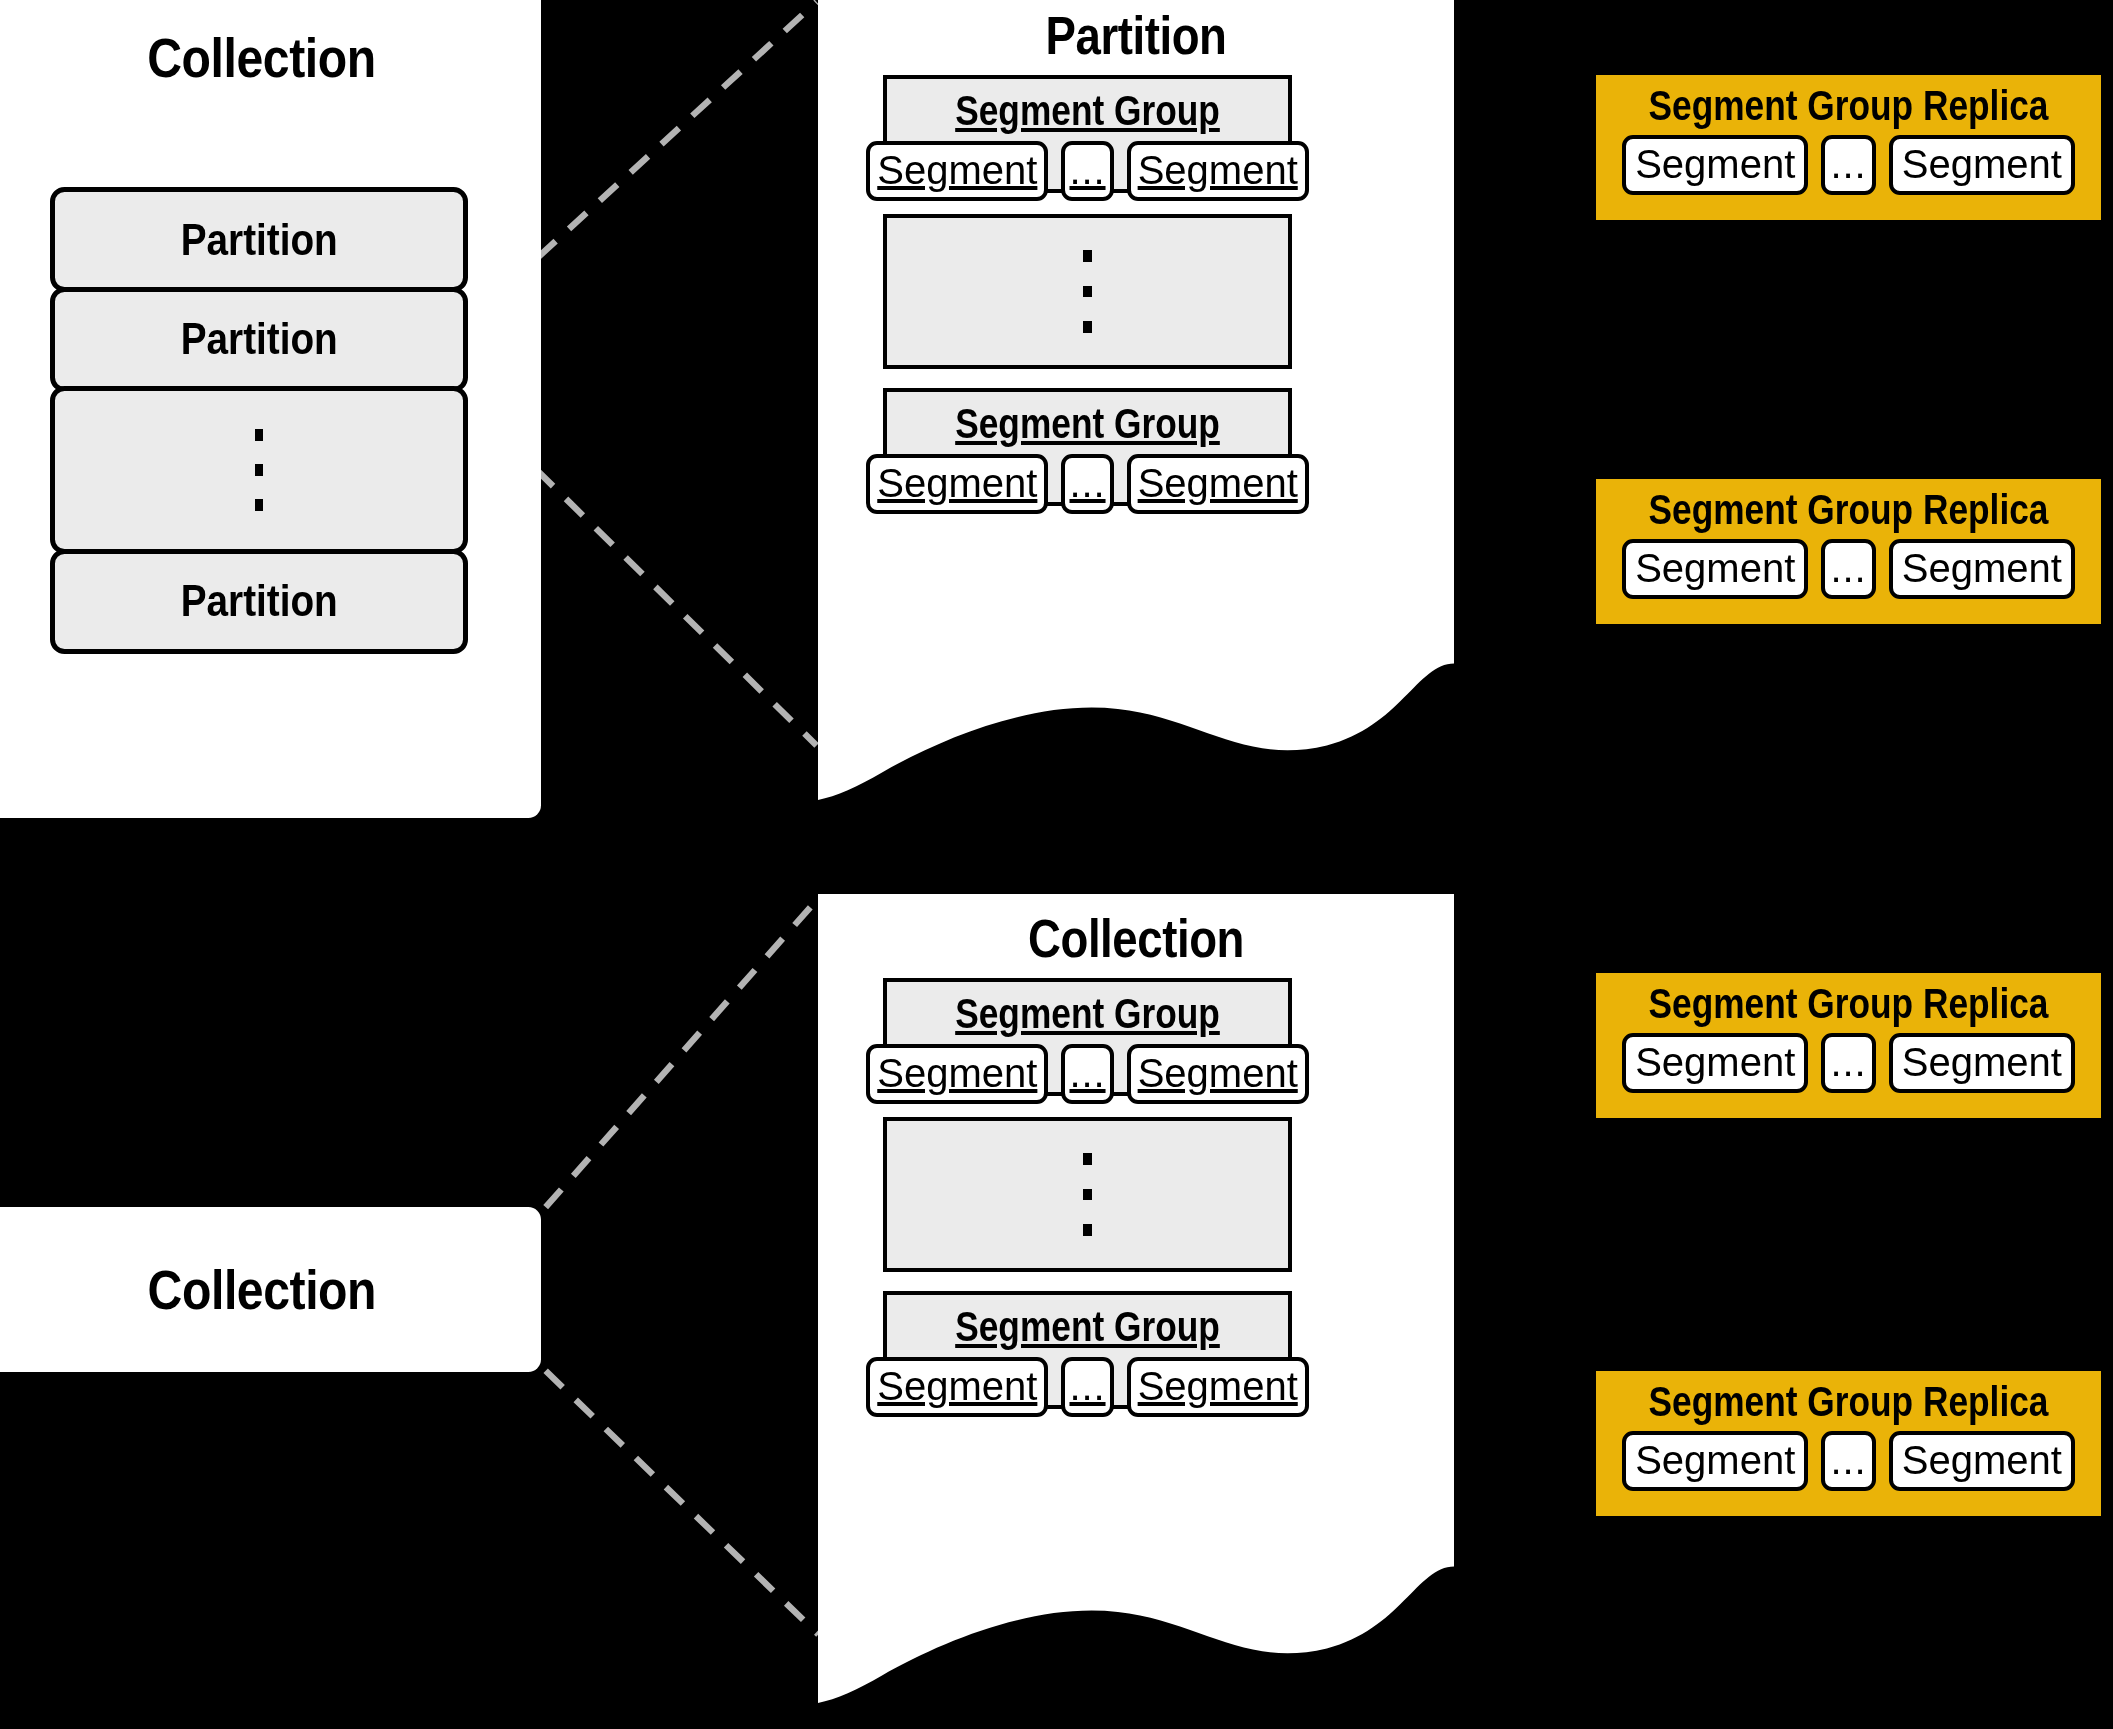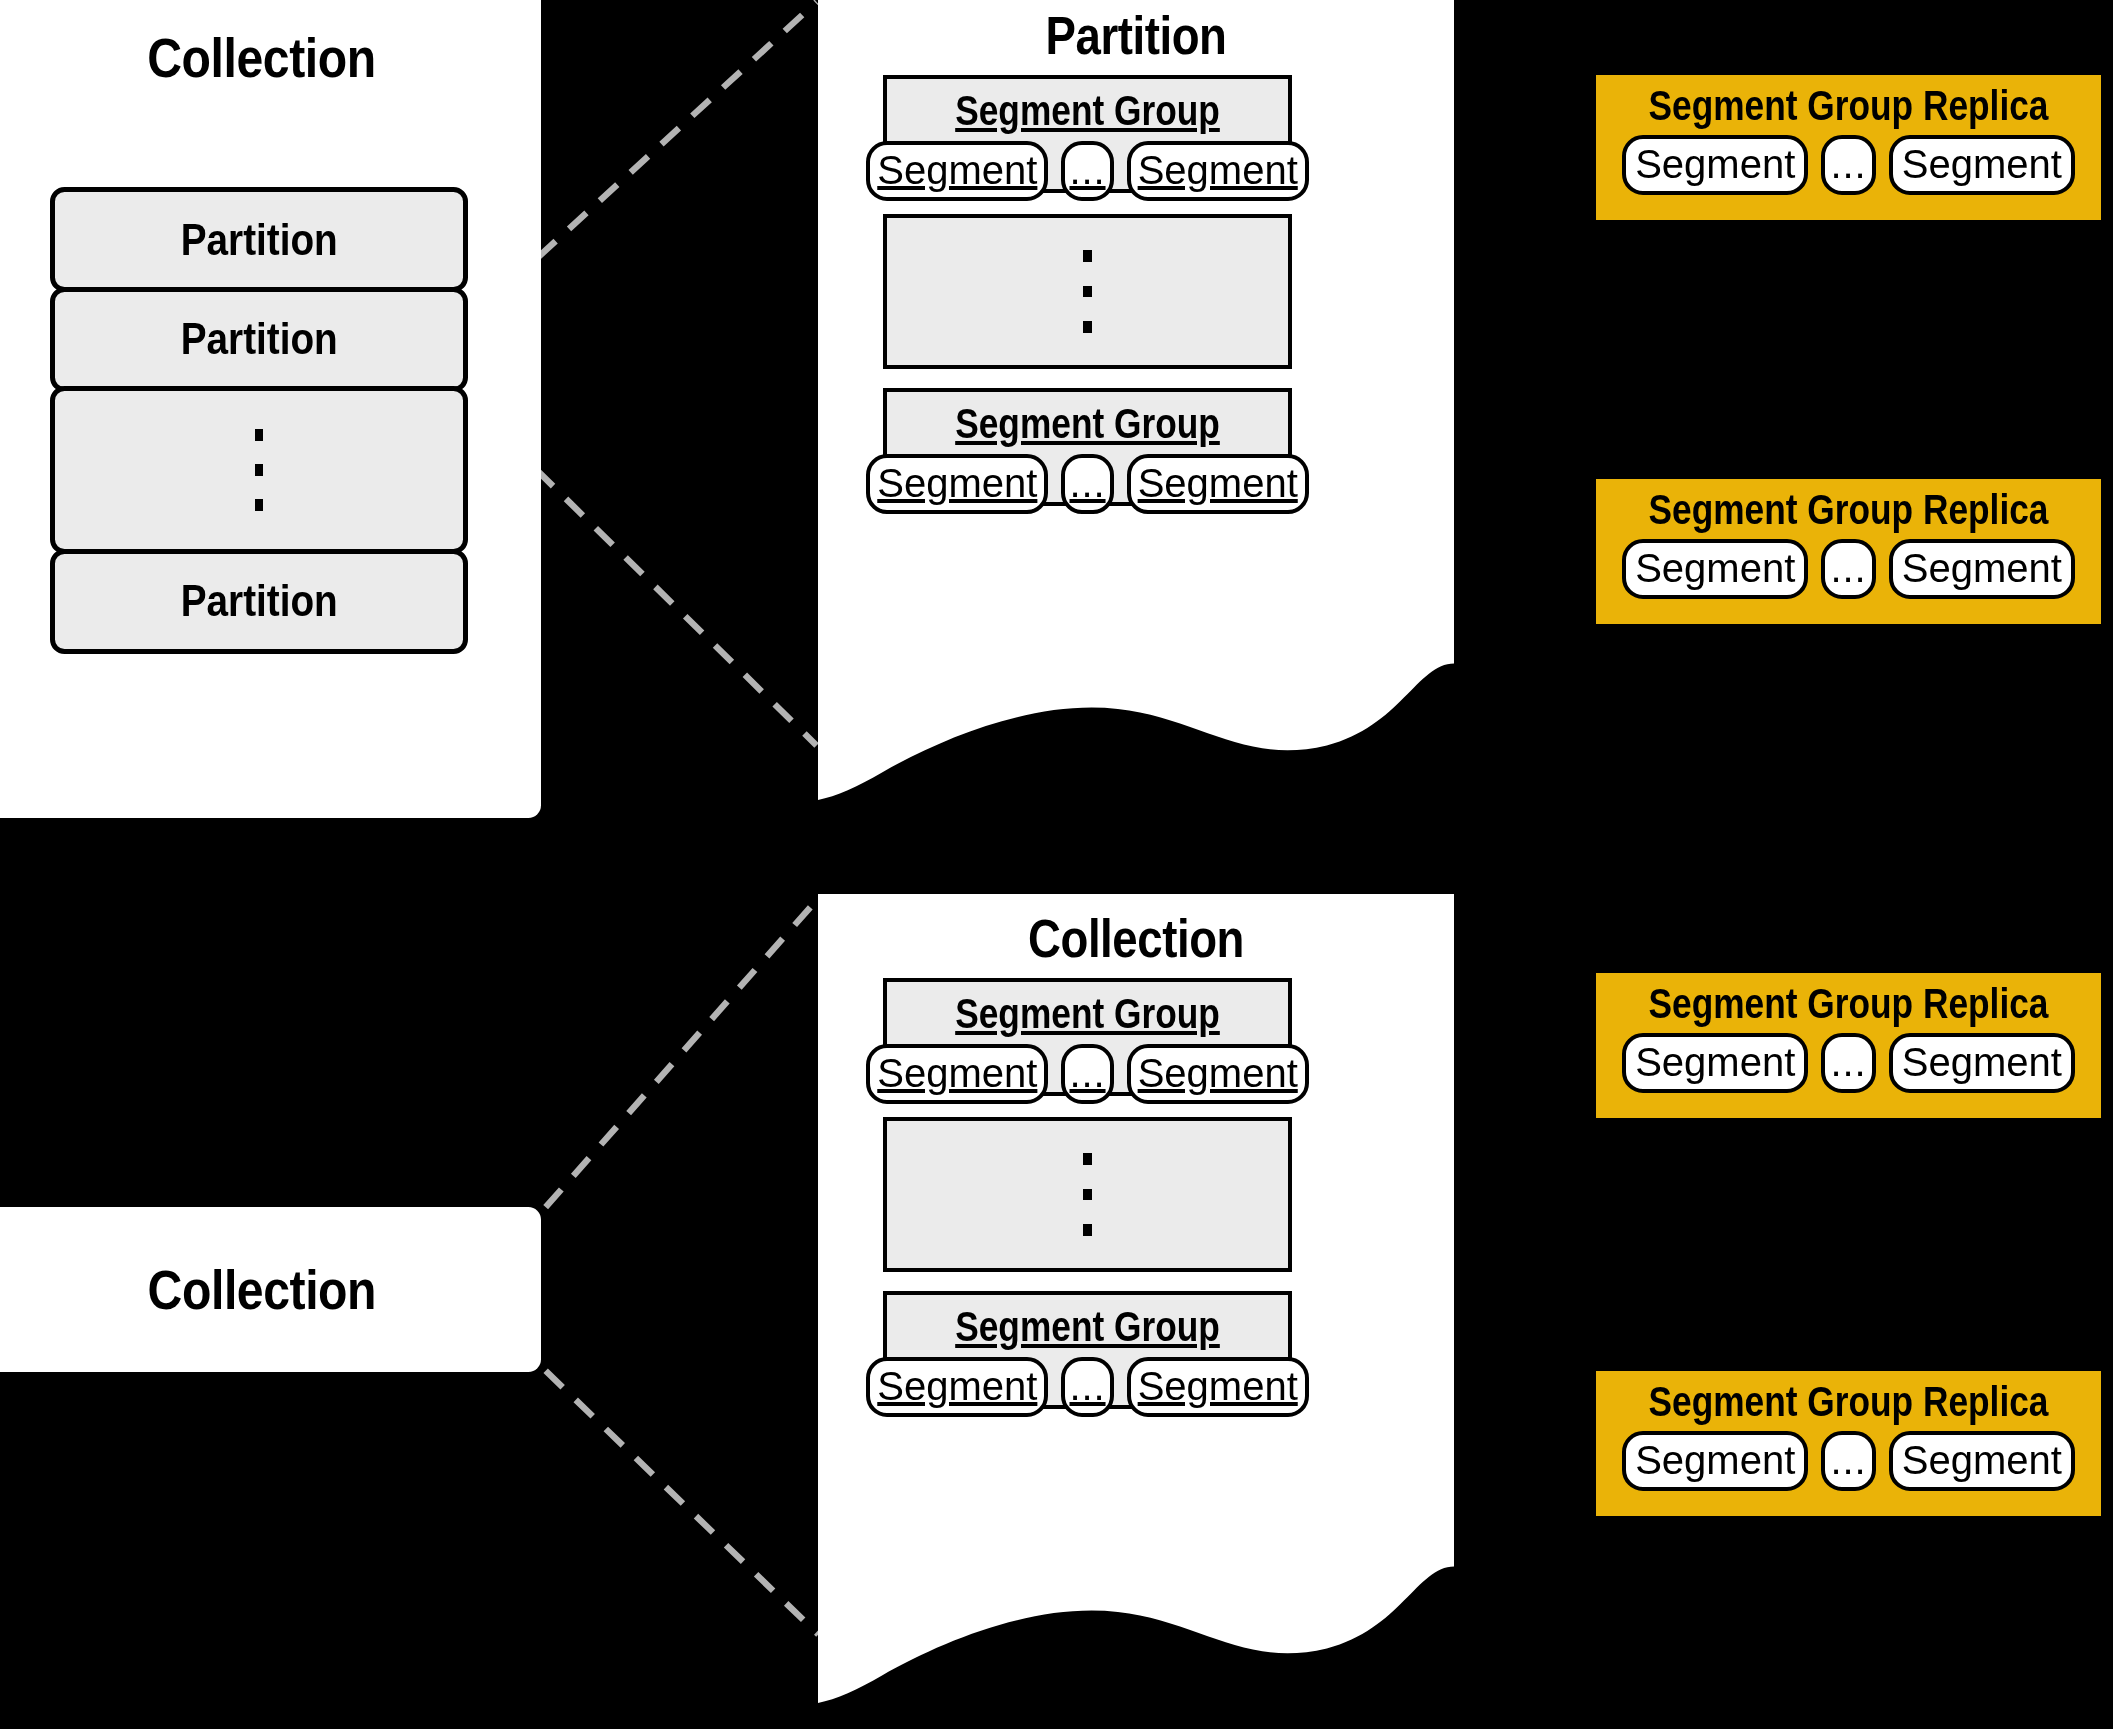"Segment" .seg-box { border-radius: 21px -> 11px }
